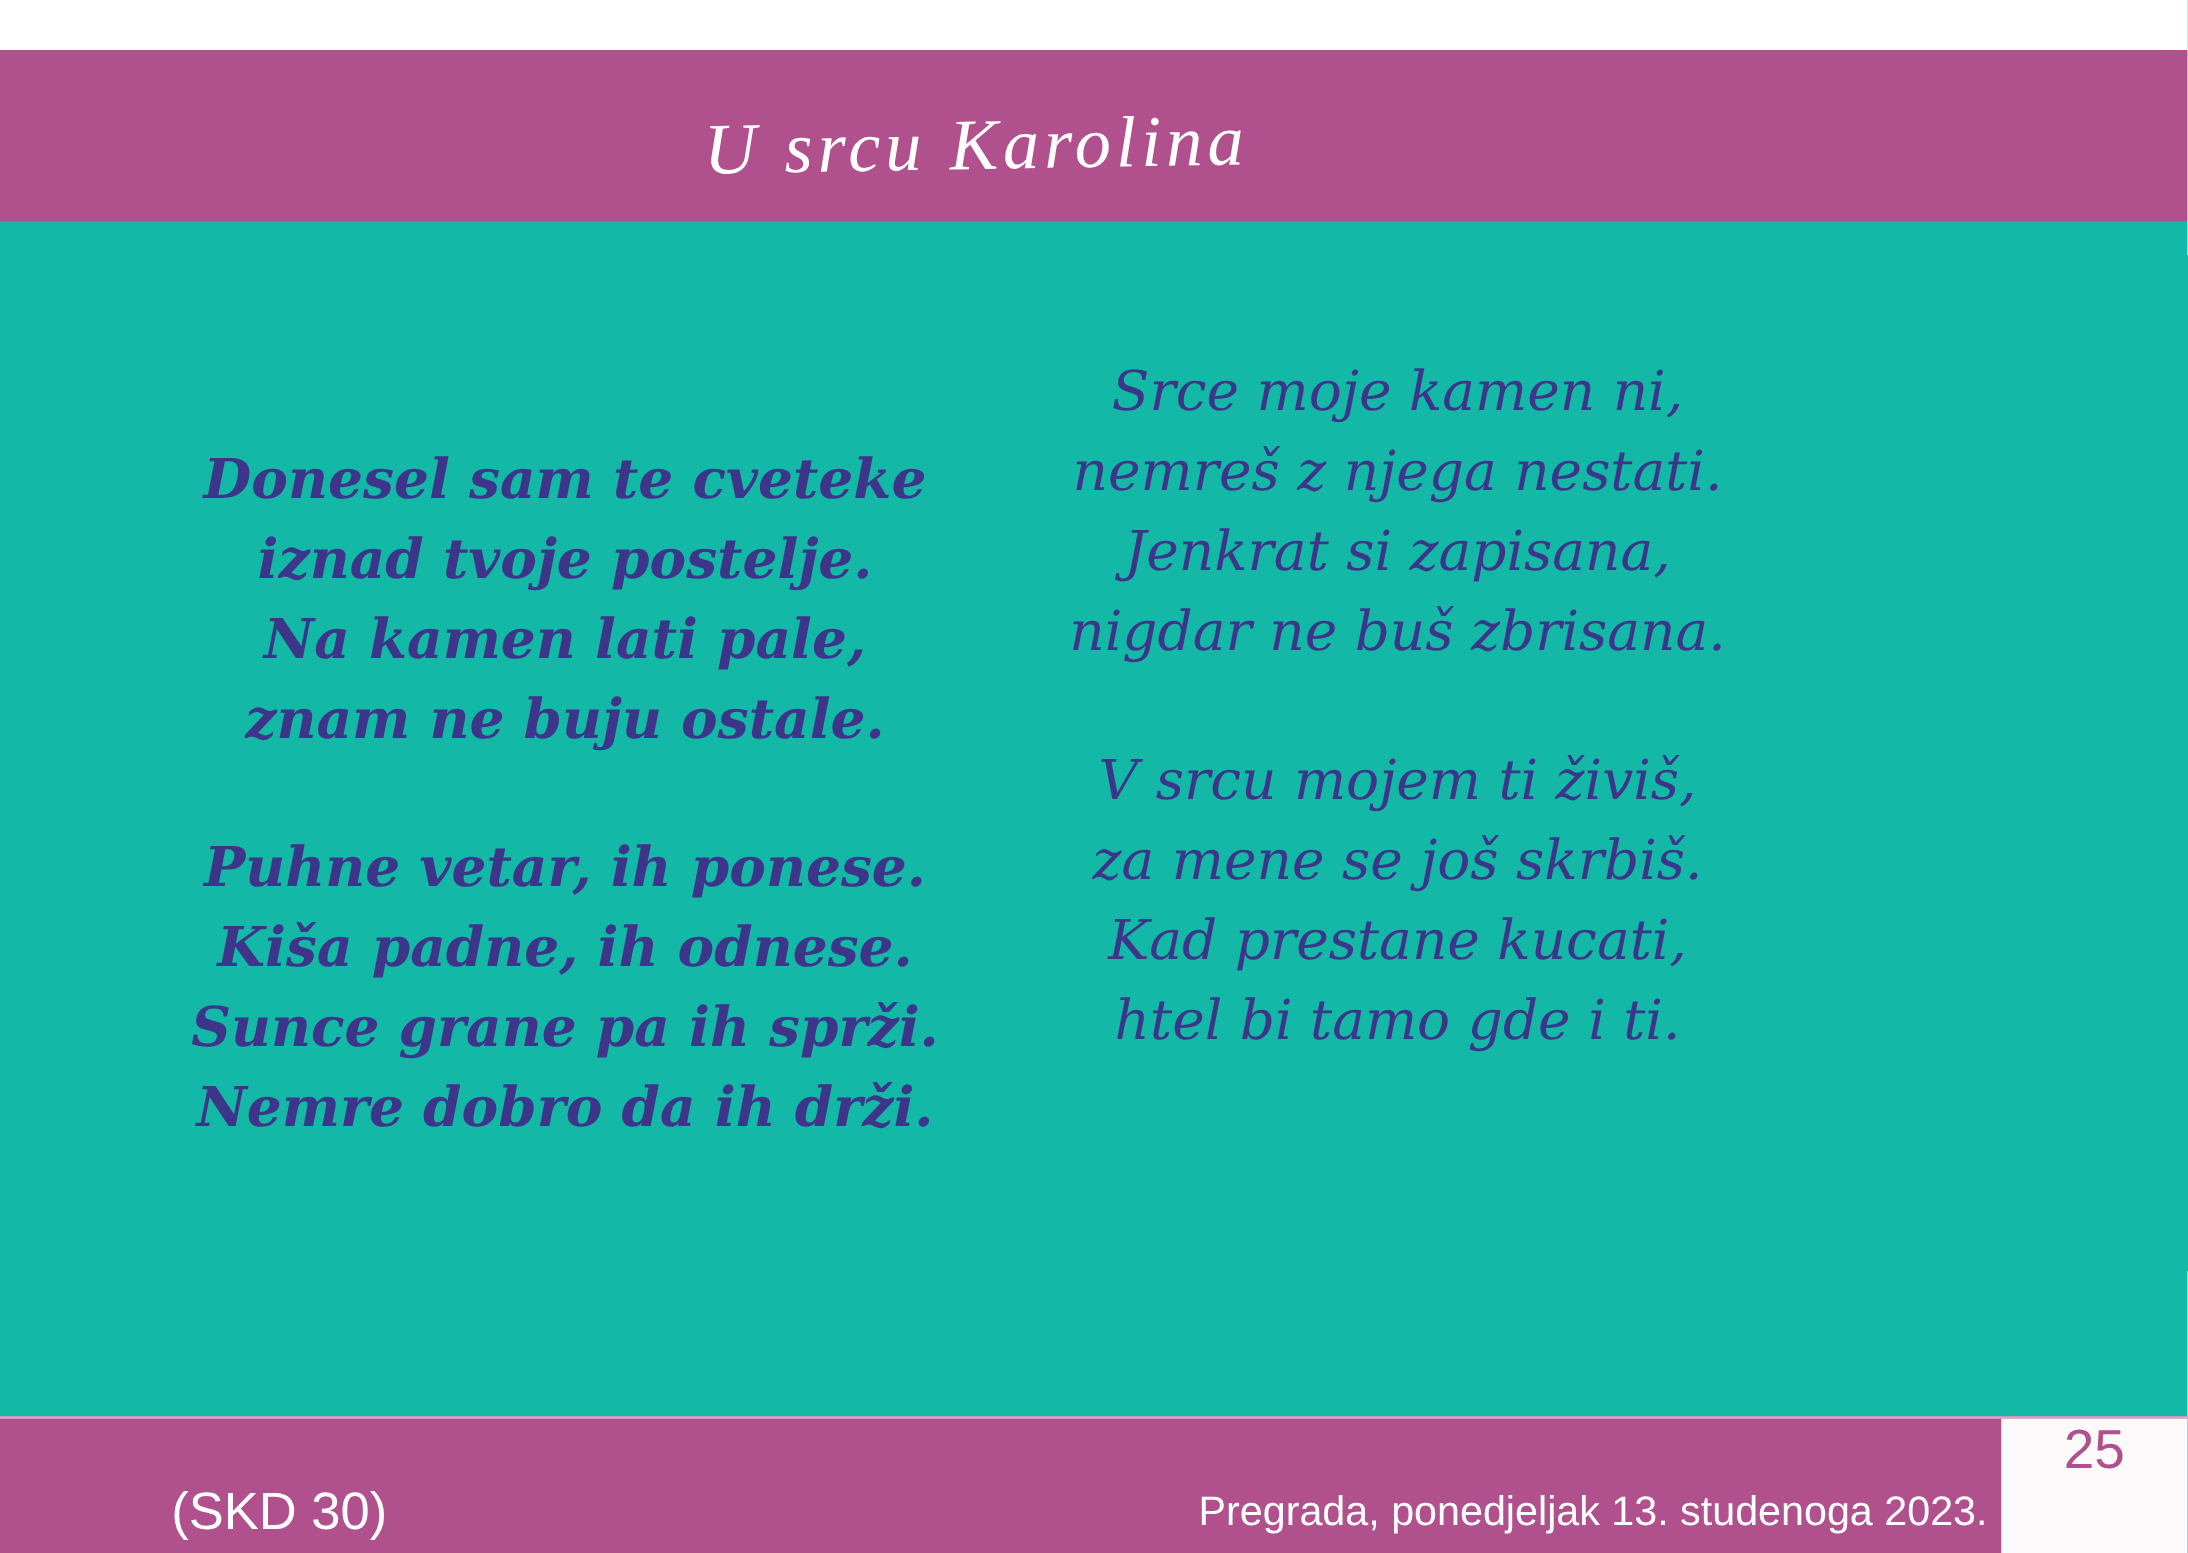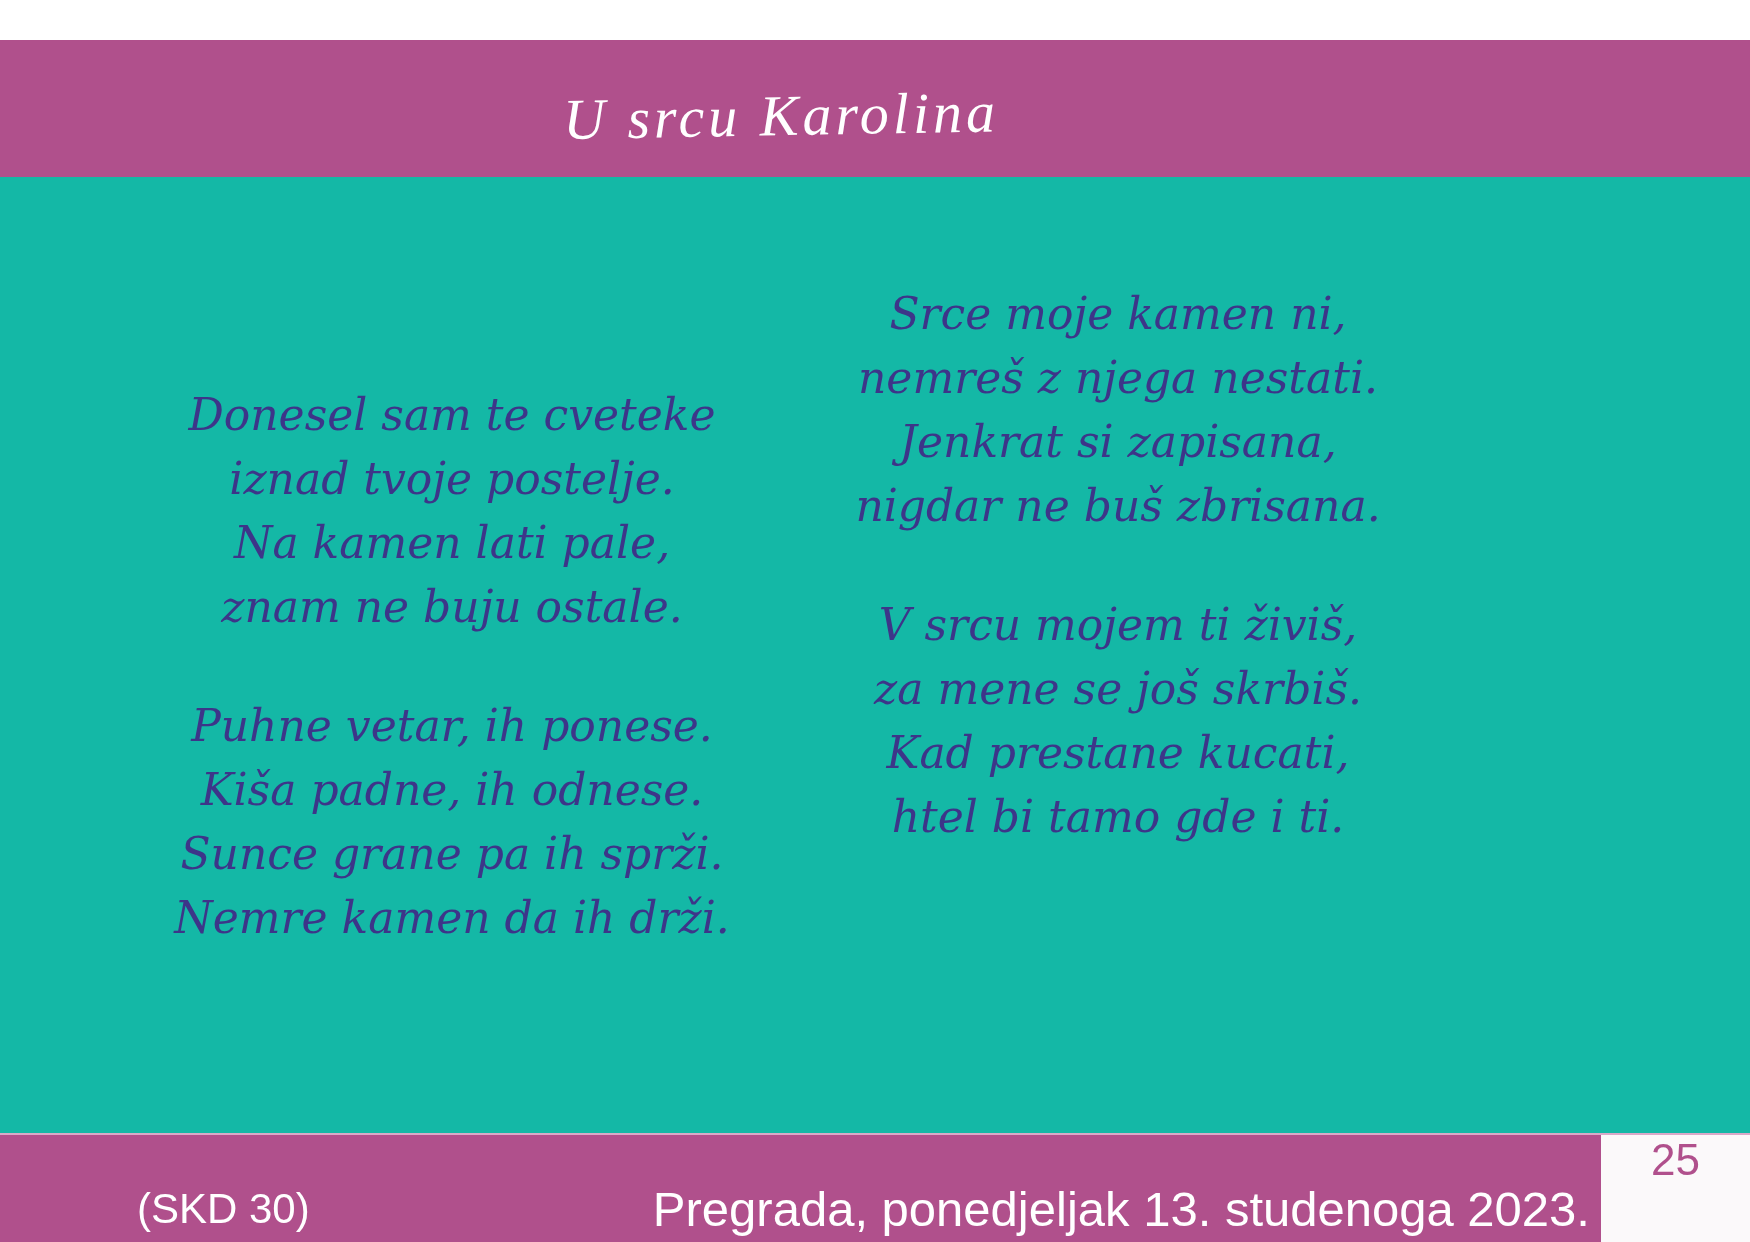"Donesel sam te cveteke" .col-left { font-weight: none -> bold; top: 343px -> 312px }
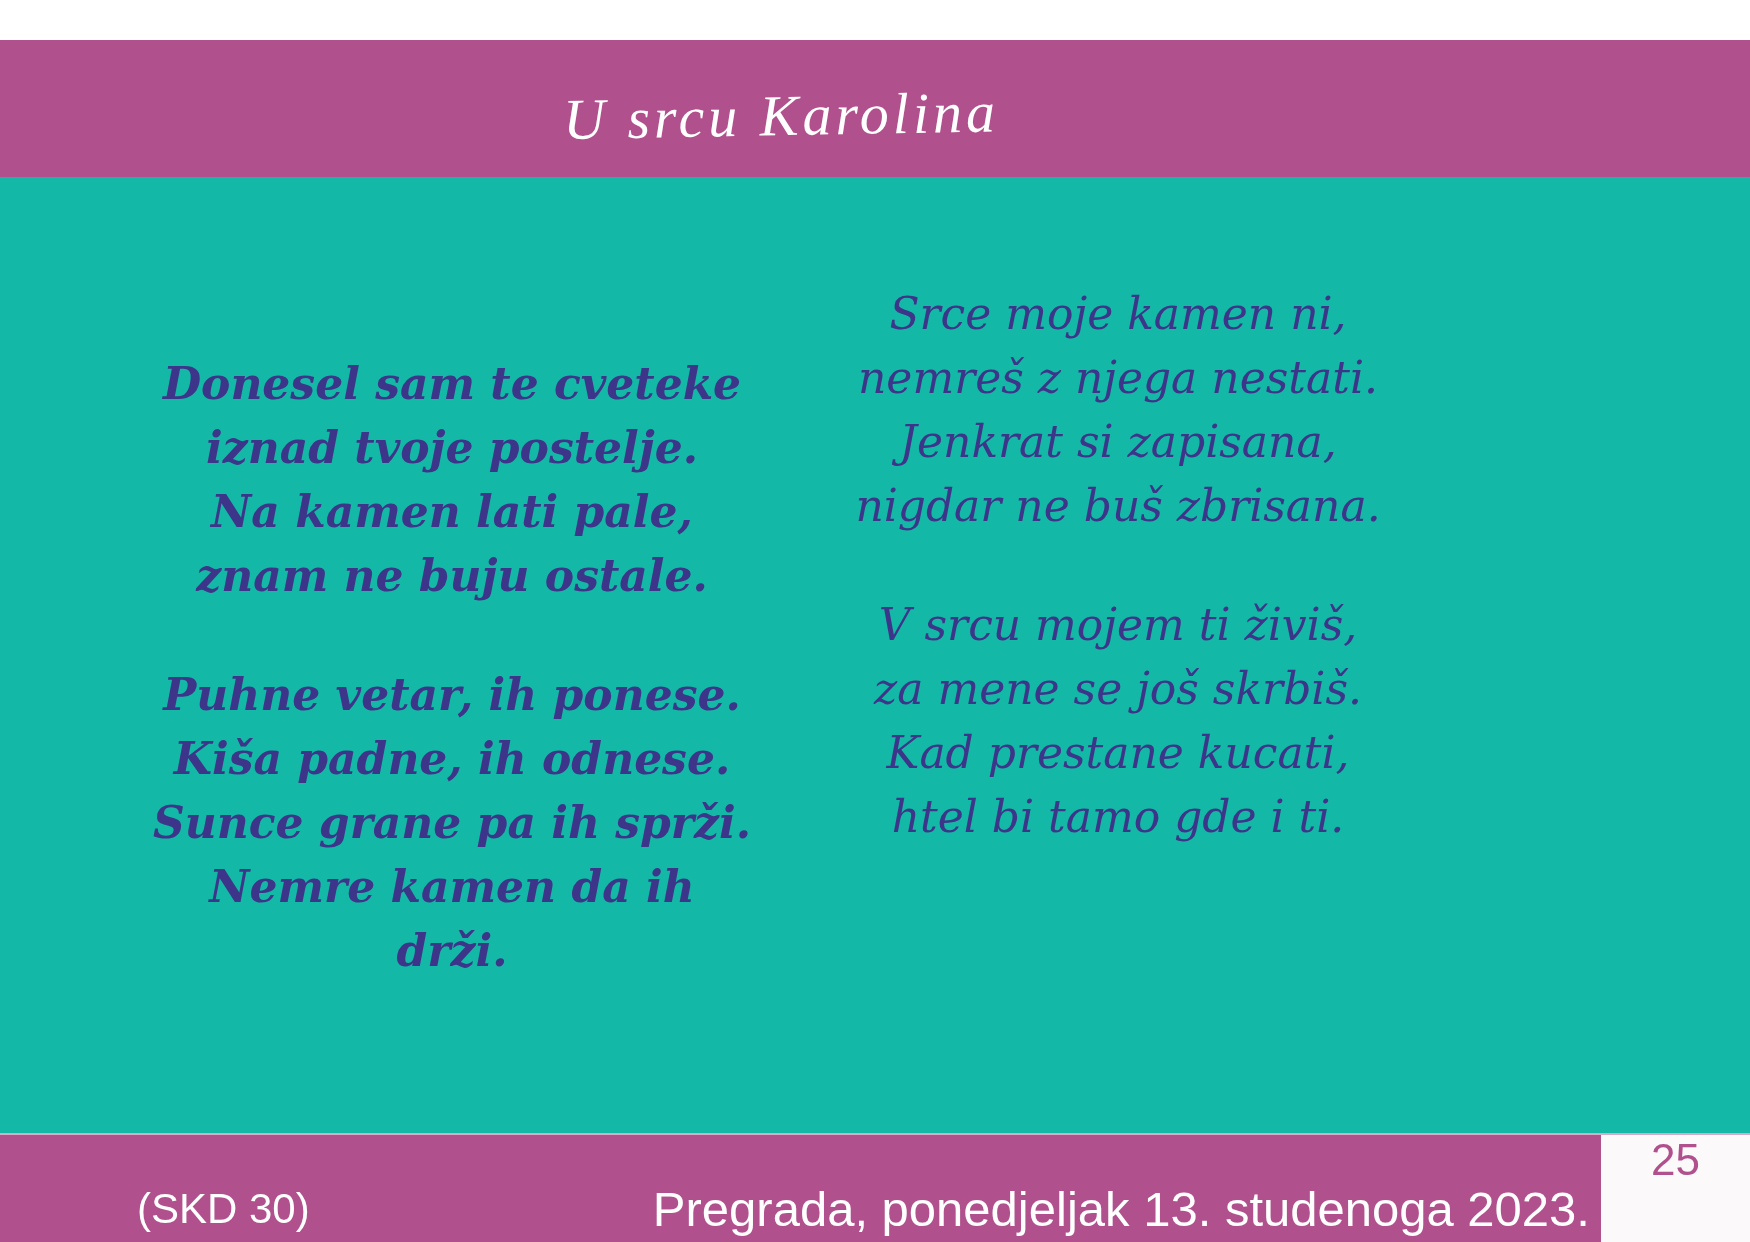"Puhne vetar, ih ponese." div.stanza { text: kamen -> dobro }
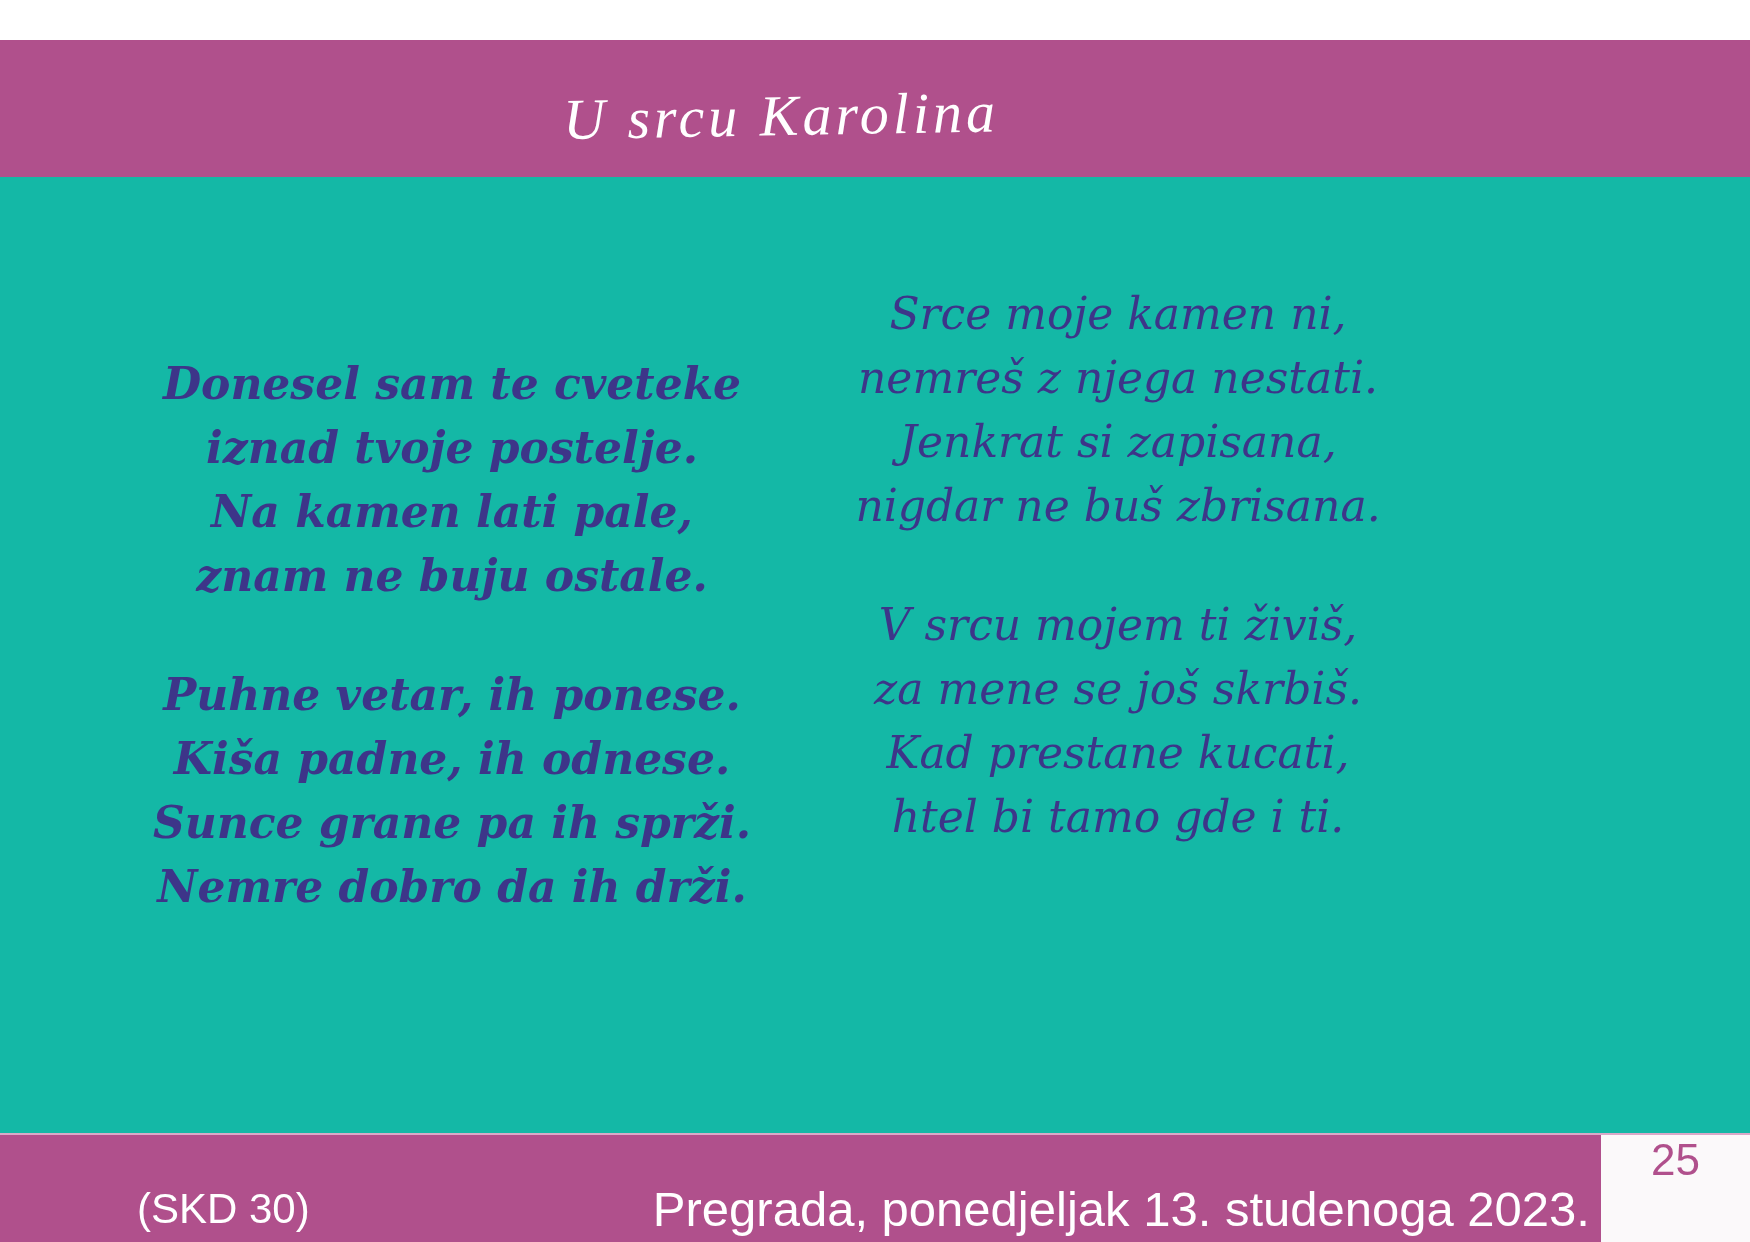"Pregrada, ponedjeljak 13. studenoga" .footer-date { font-size: 49px -> 33px }
